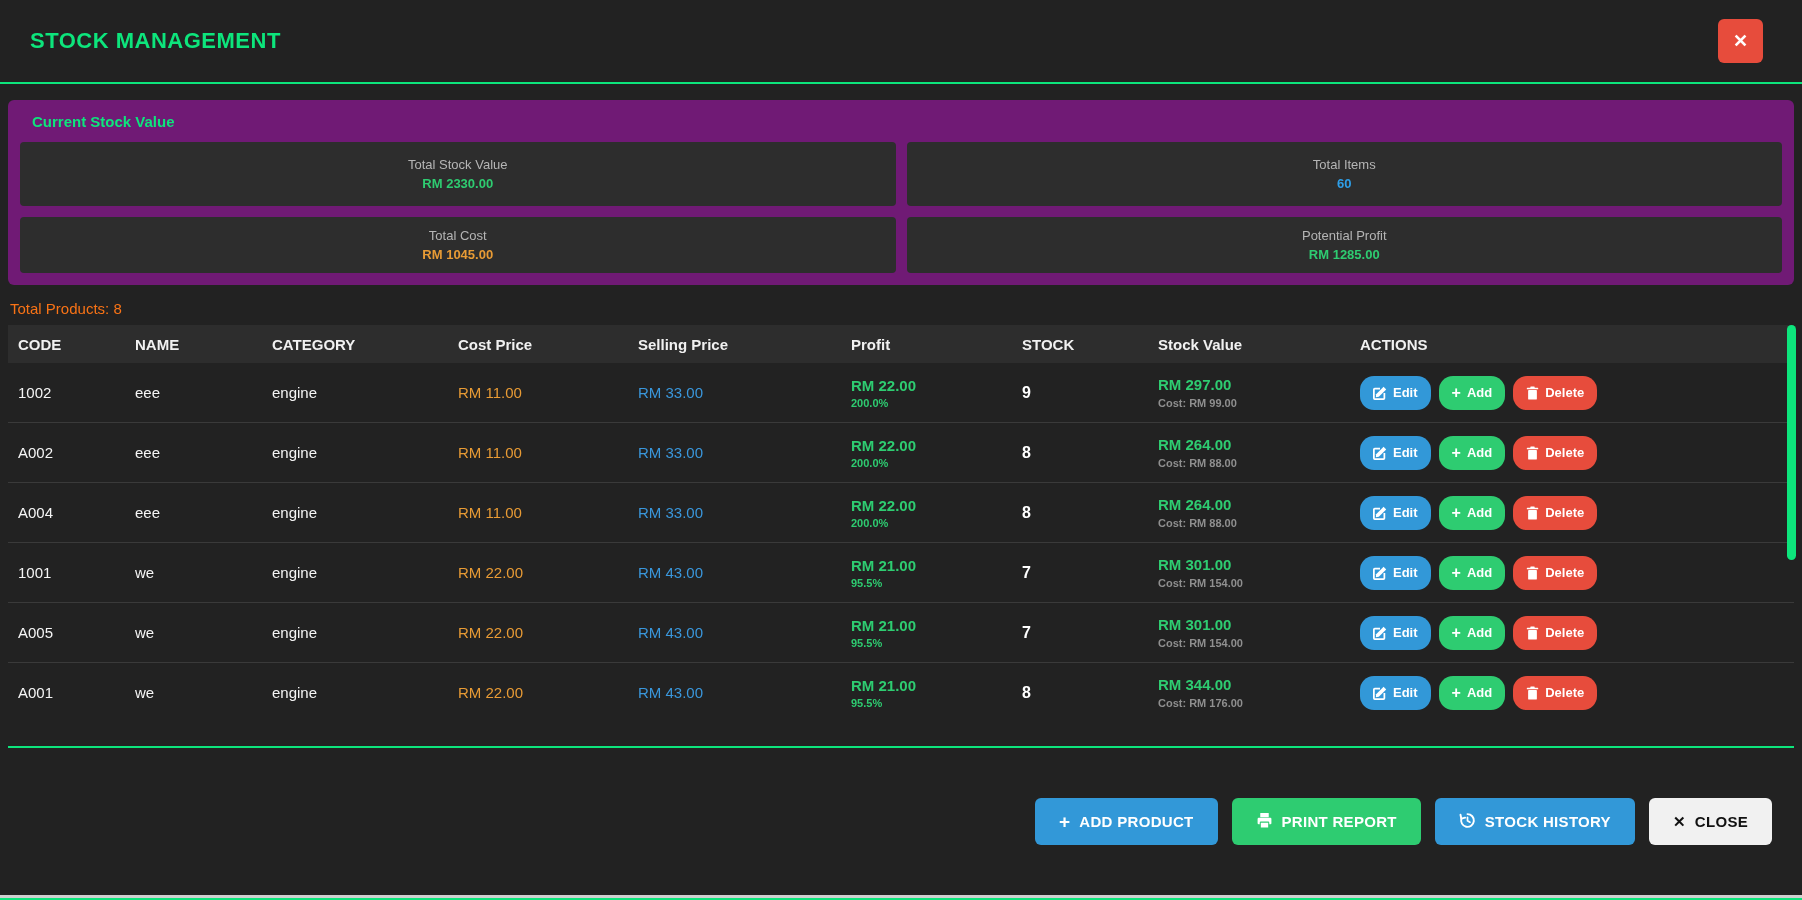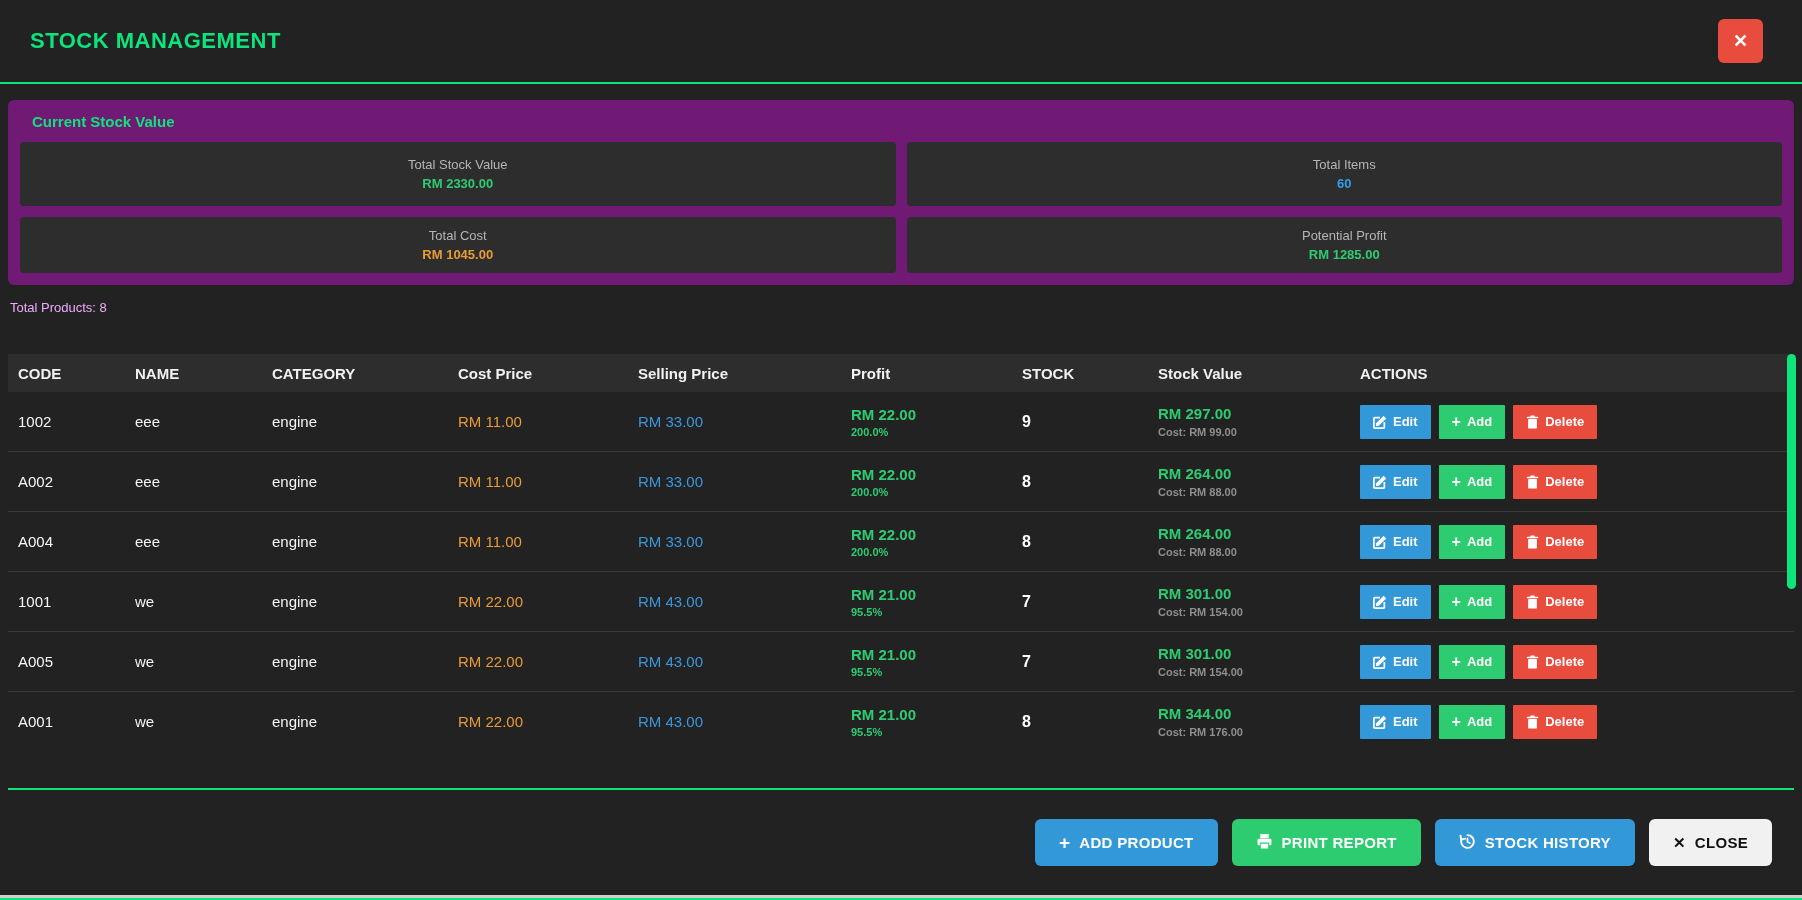"Total Products: 8" .total-products { color: #f0abfc -> #f97316; font-size: 13px -> 15px; margin: 15px 8px 26px 10px -> 15px 8px 8px 10px }
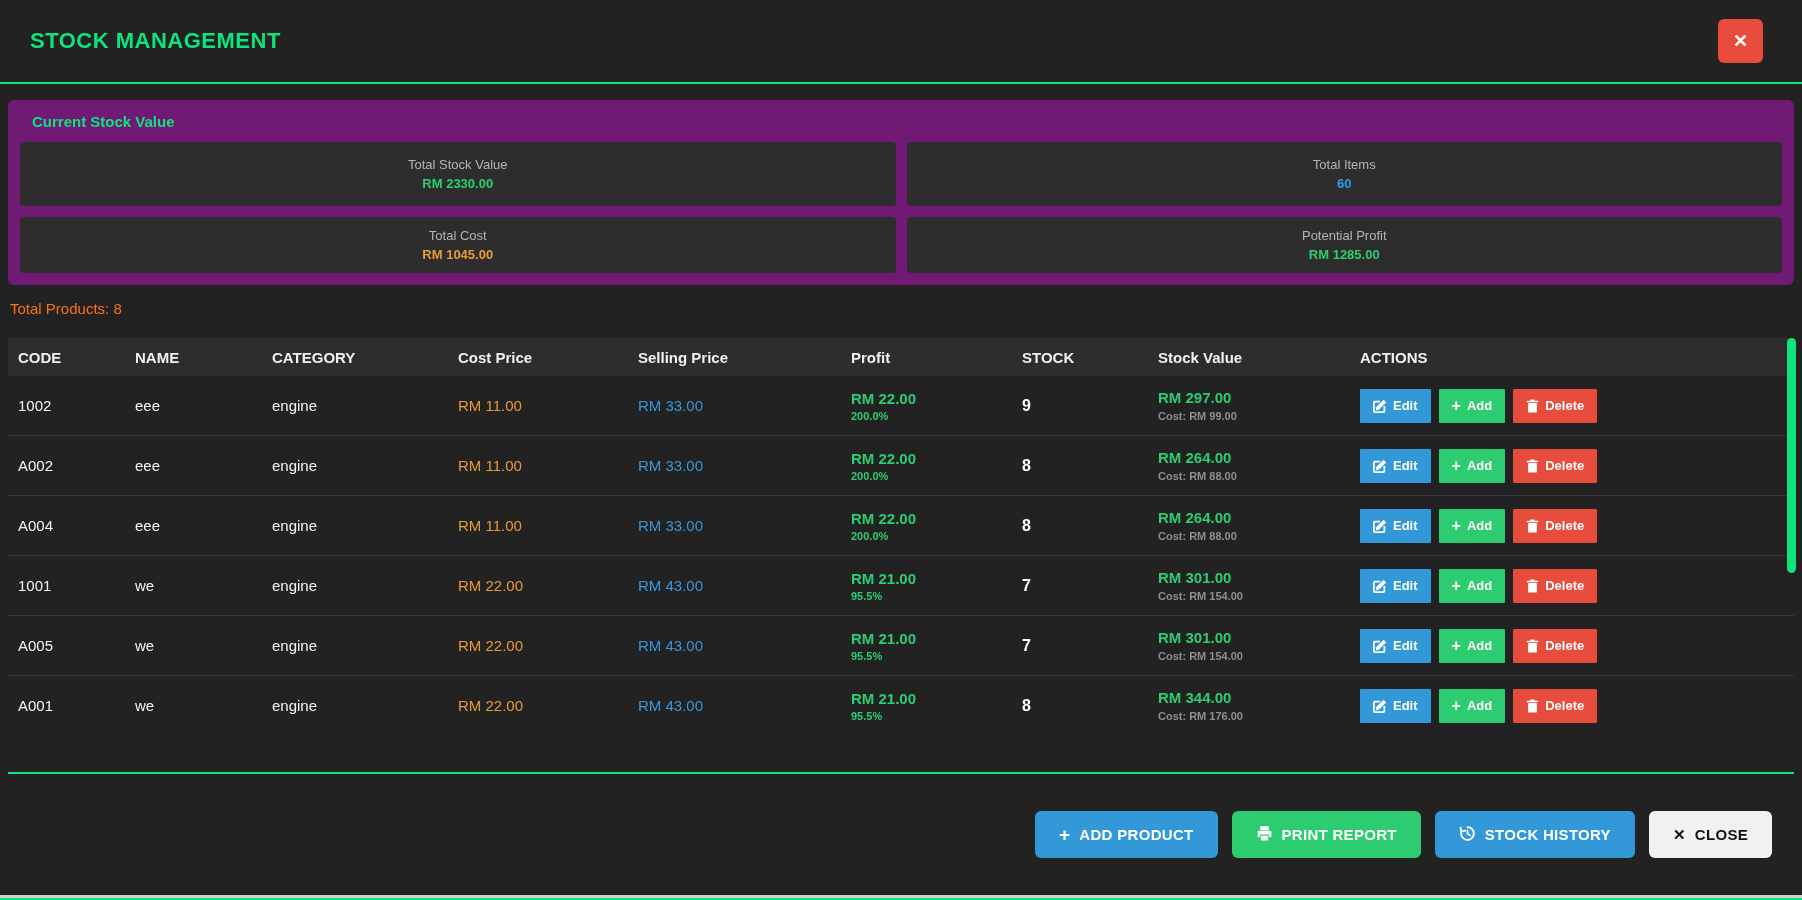"CODE" .table-area { margin: 13px 8px -> 0 8px }
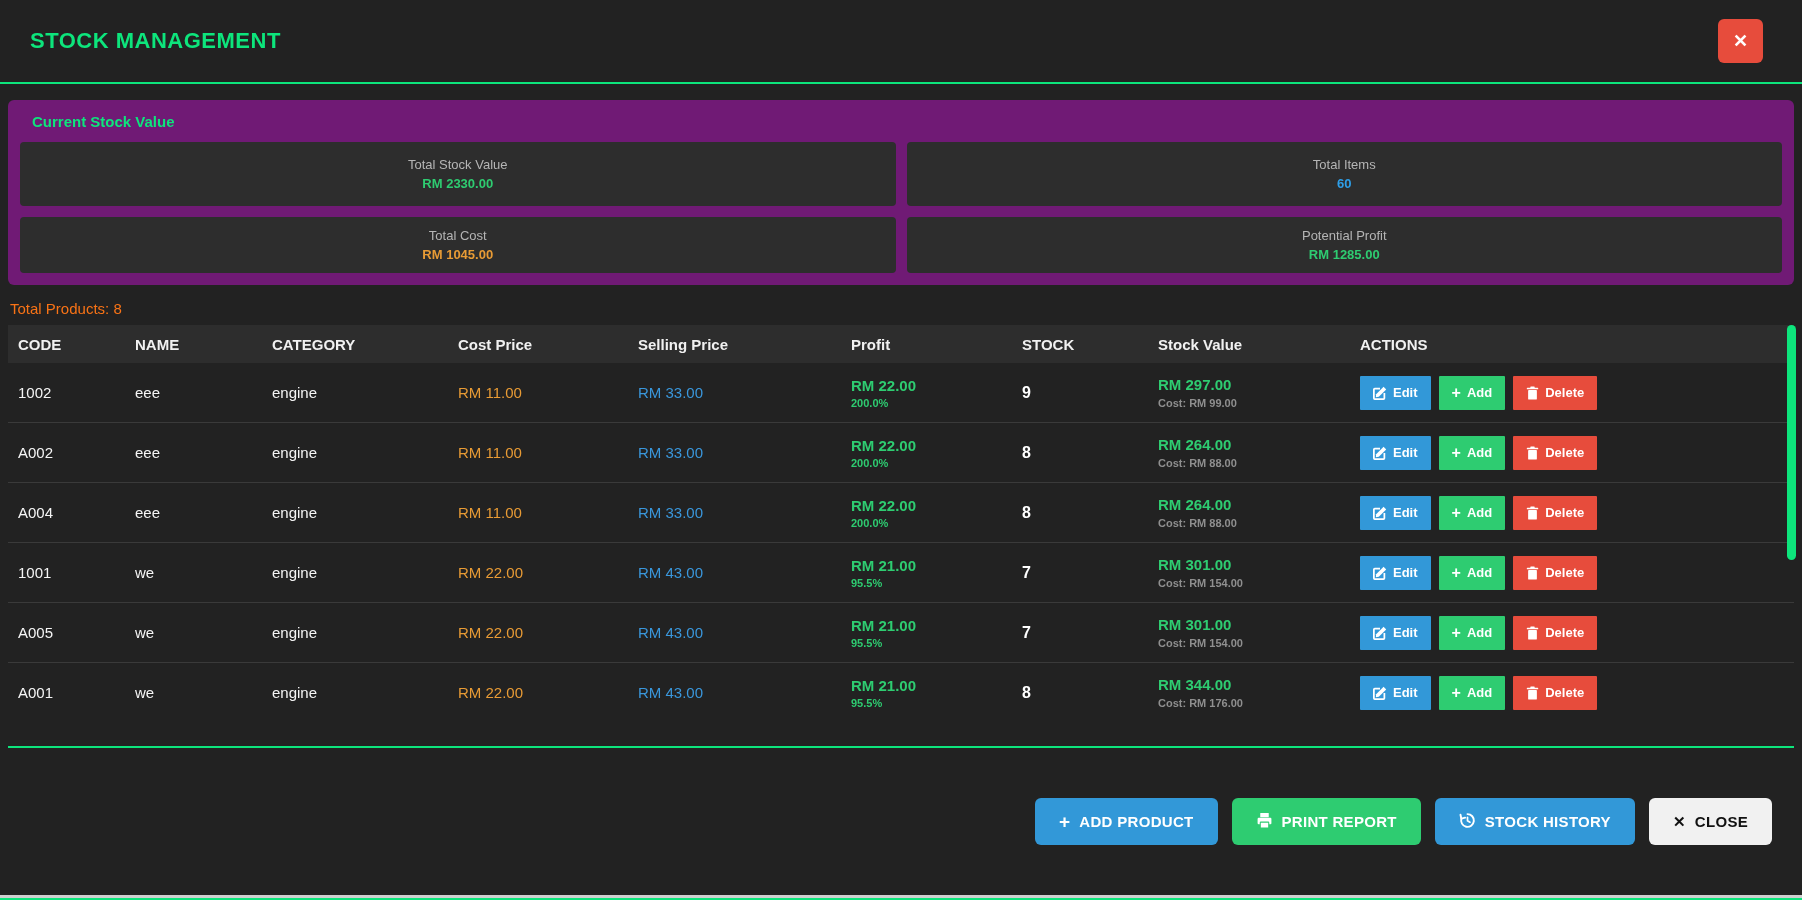"Edit" .mini-btn { border-radius: 1px -> 14px }
